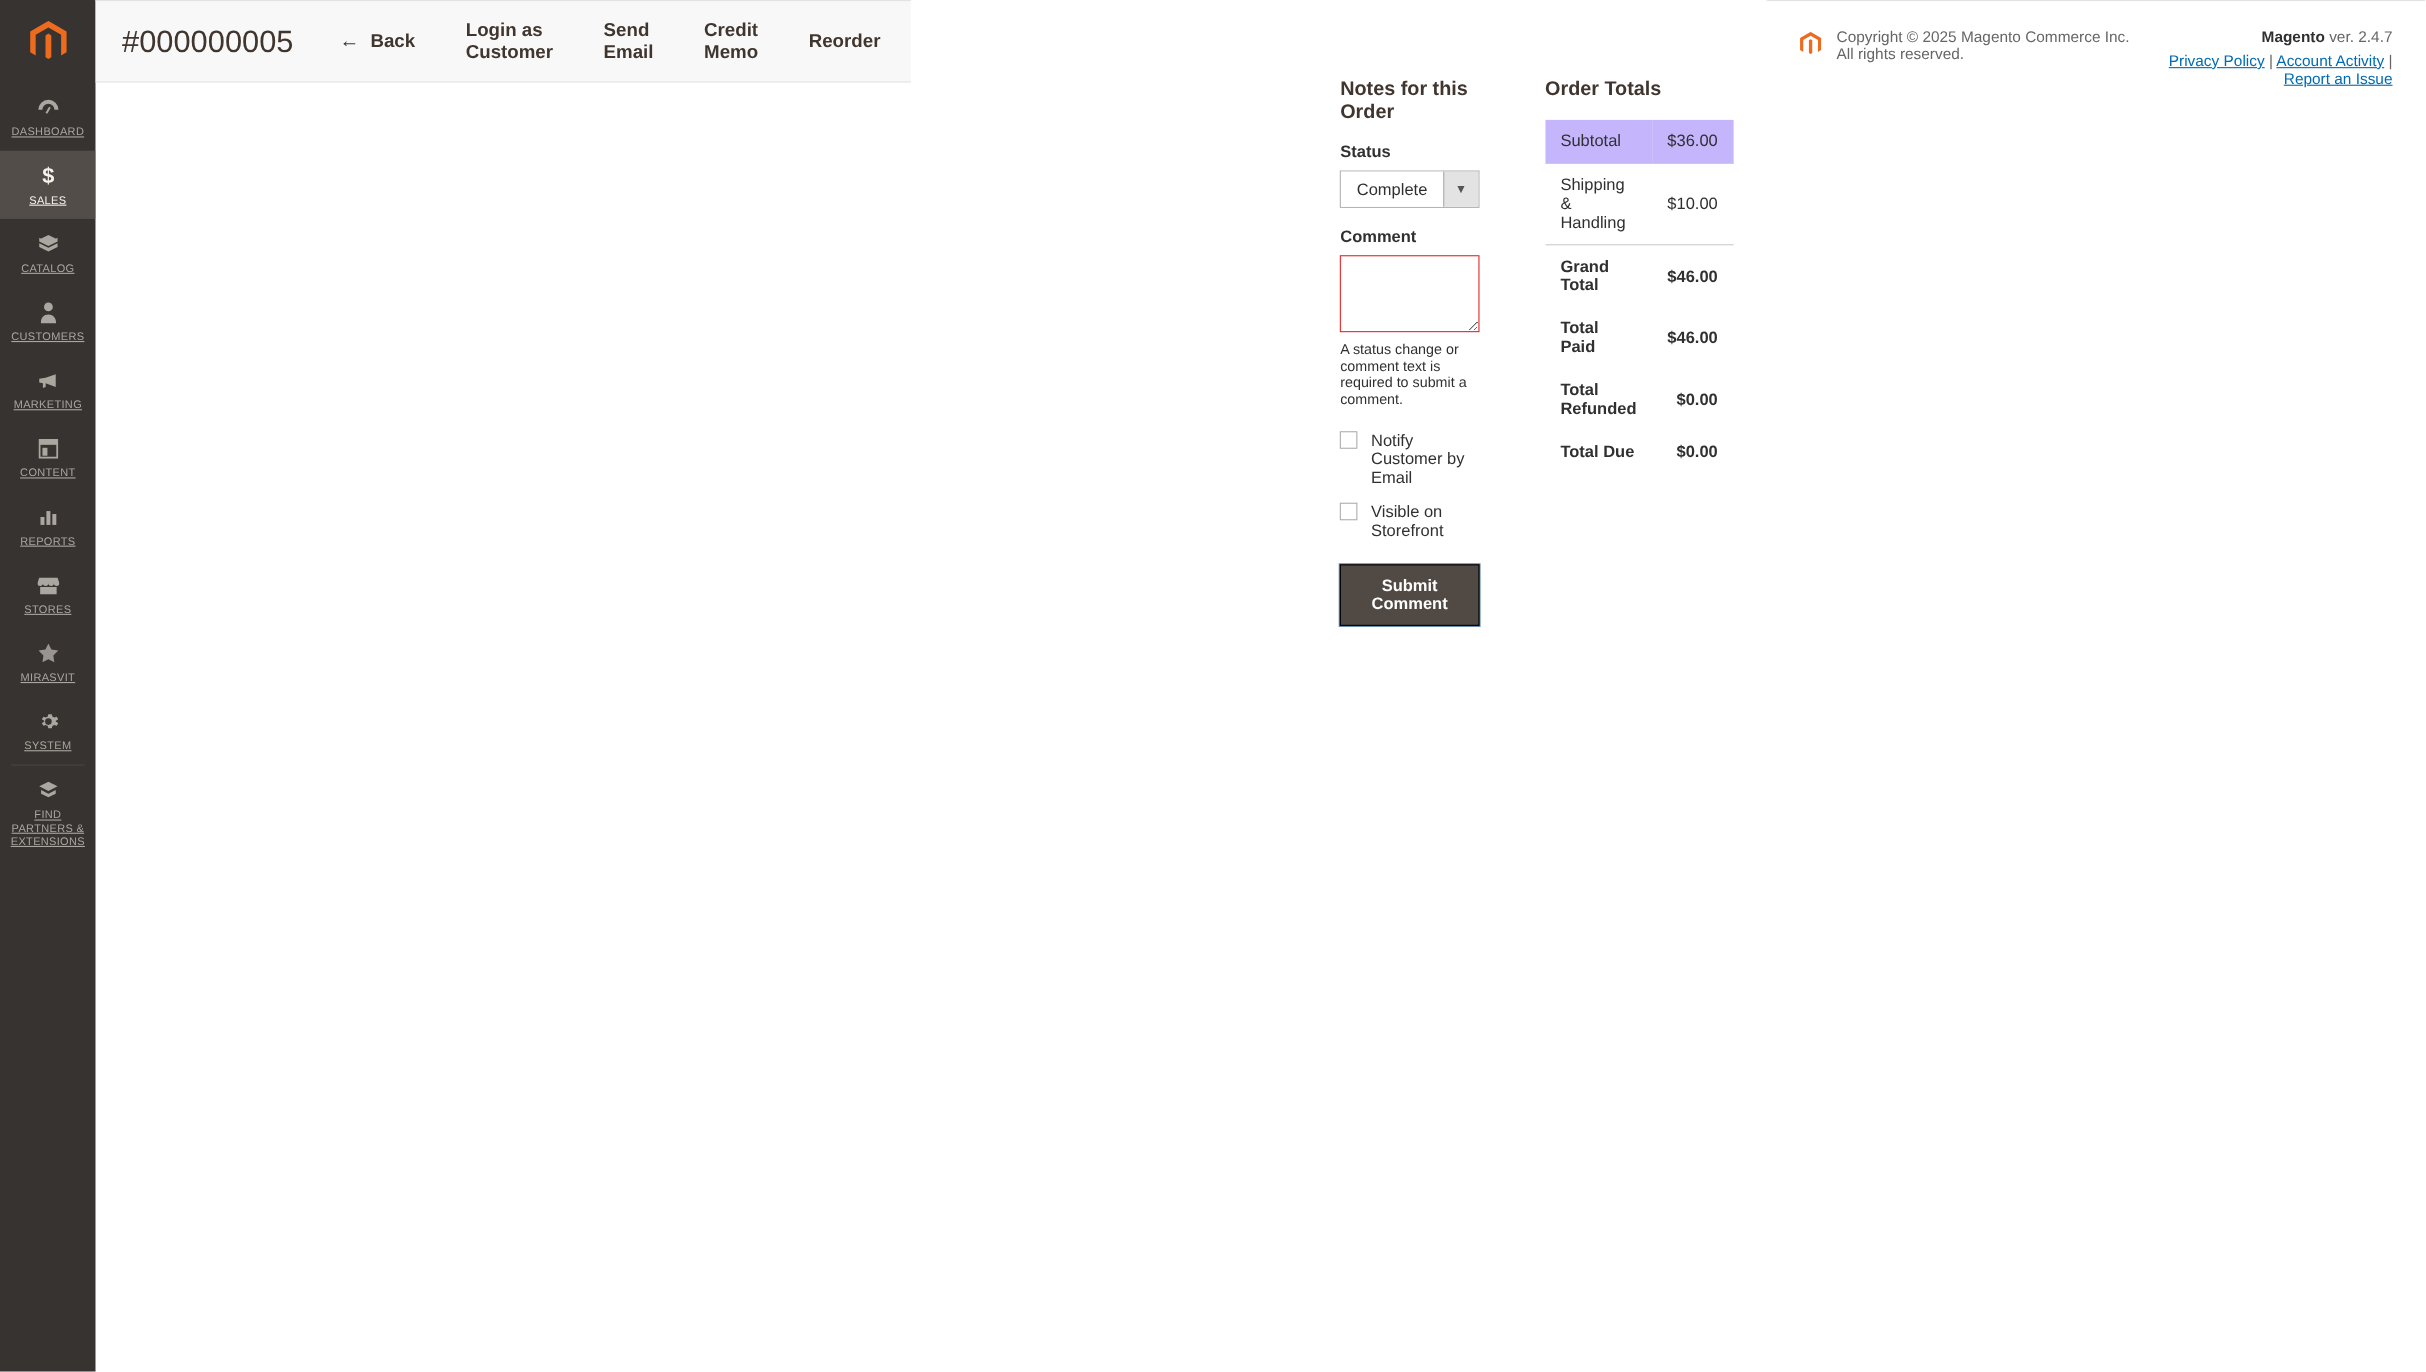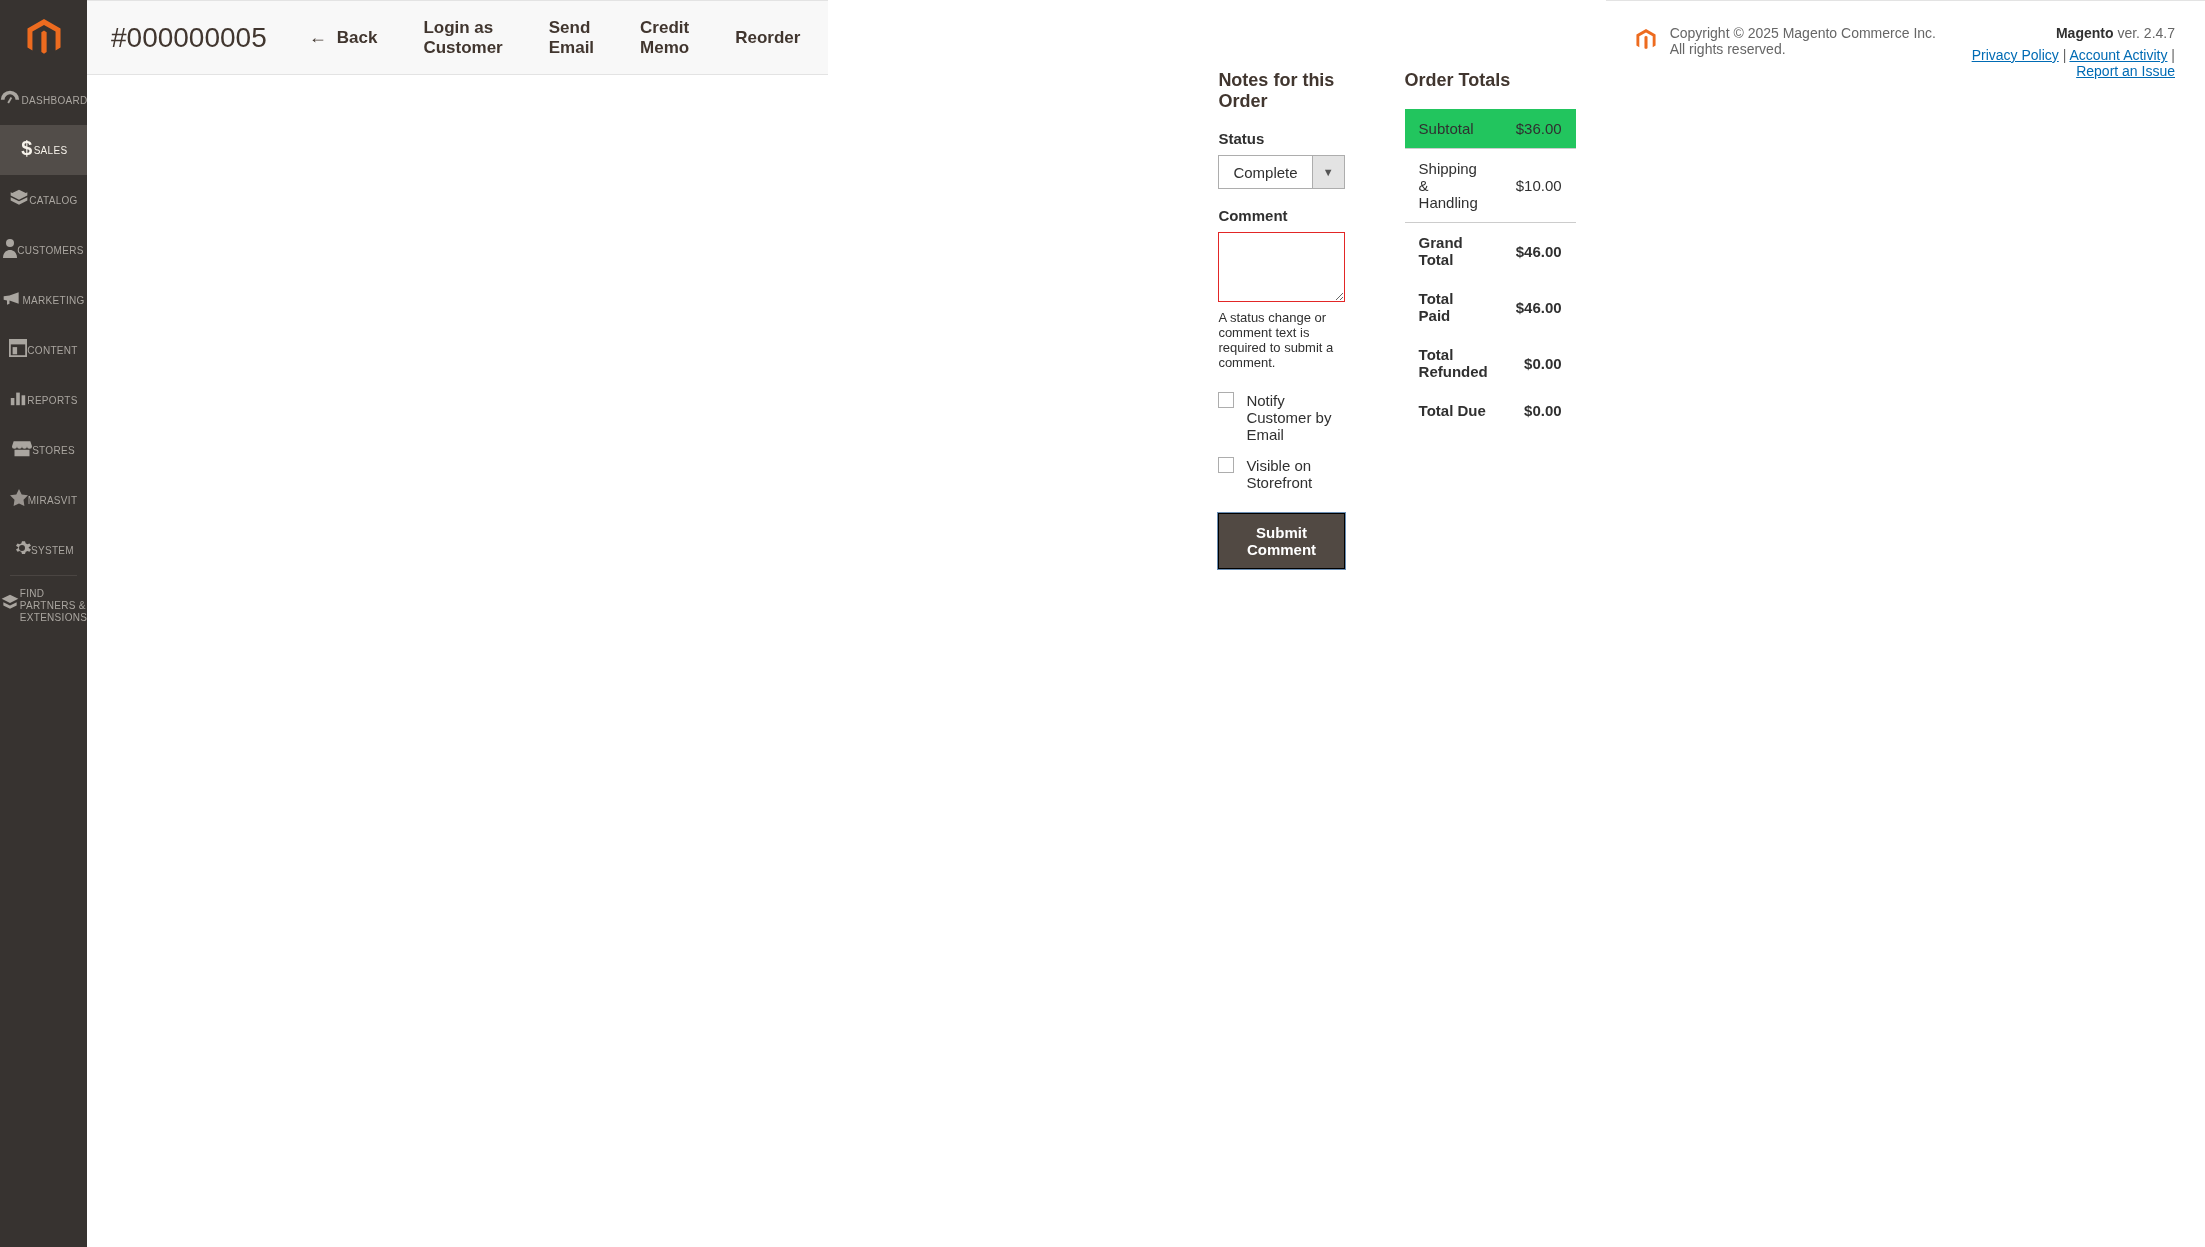"DASHBOARD" .sidebar-item { flex-direction: row -> column; text-align: left -> center; text-decoration: none -> underline }
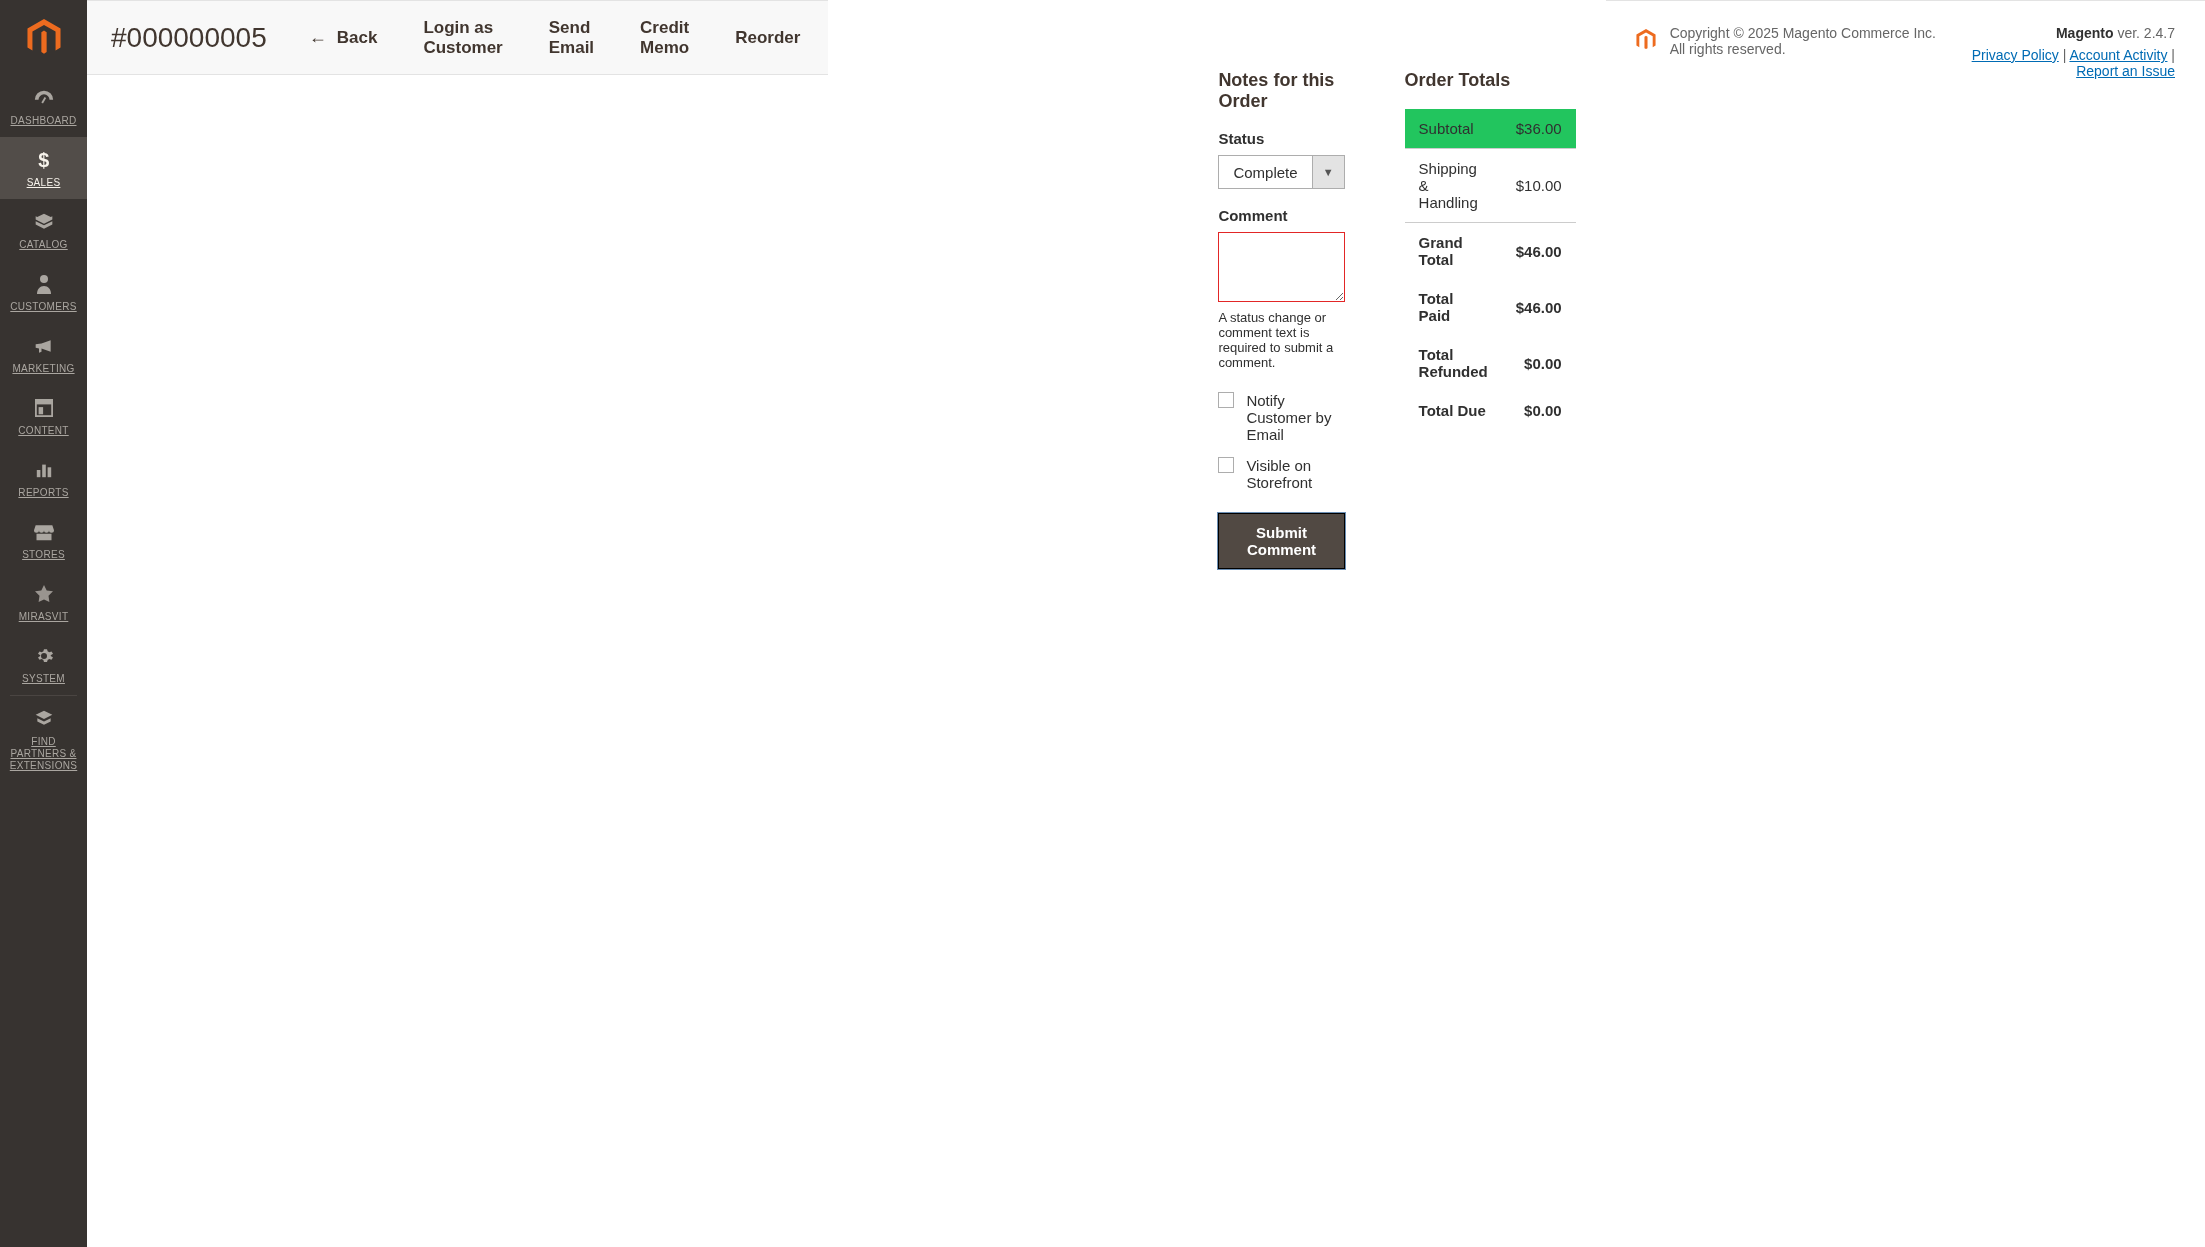"Subtotal" .totals-table tr:first-child { background: #22c55e -> #c4b5fd }
